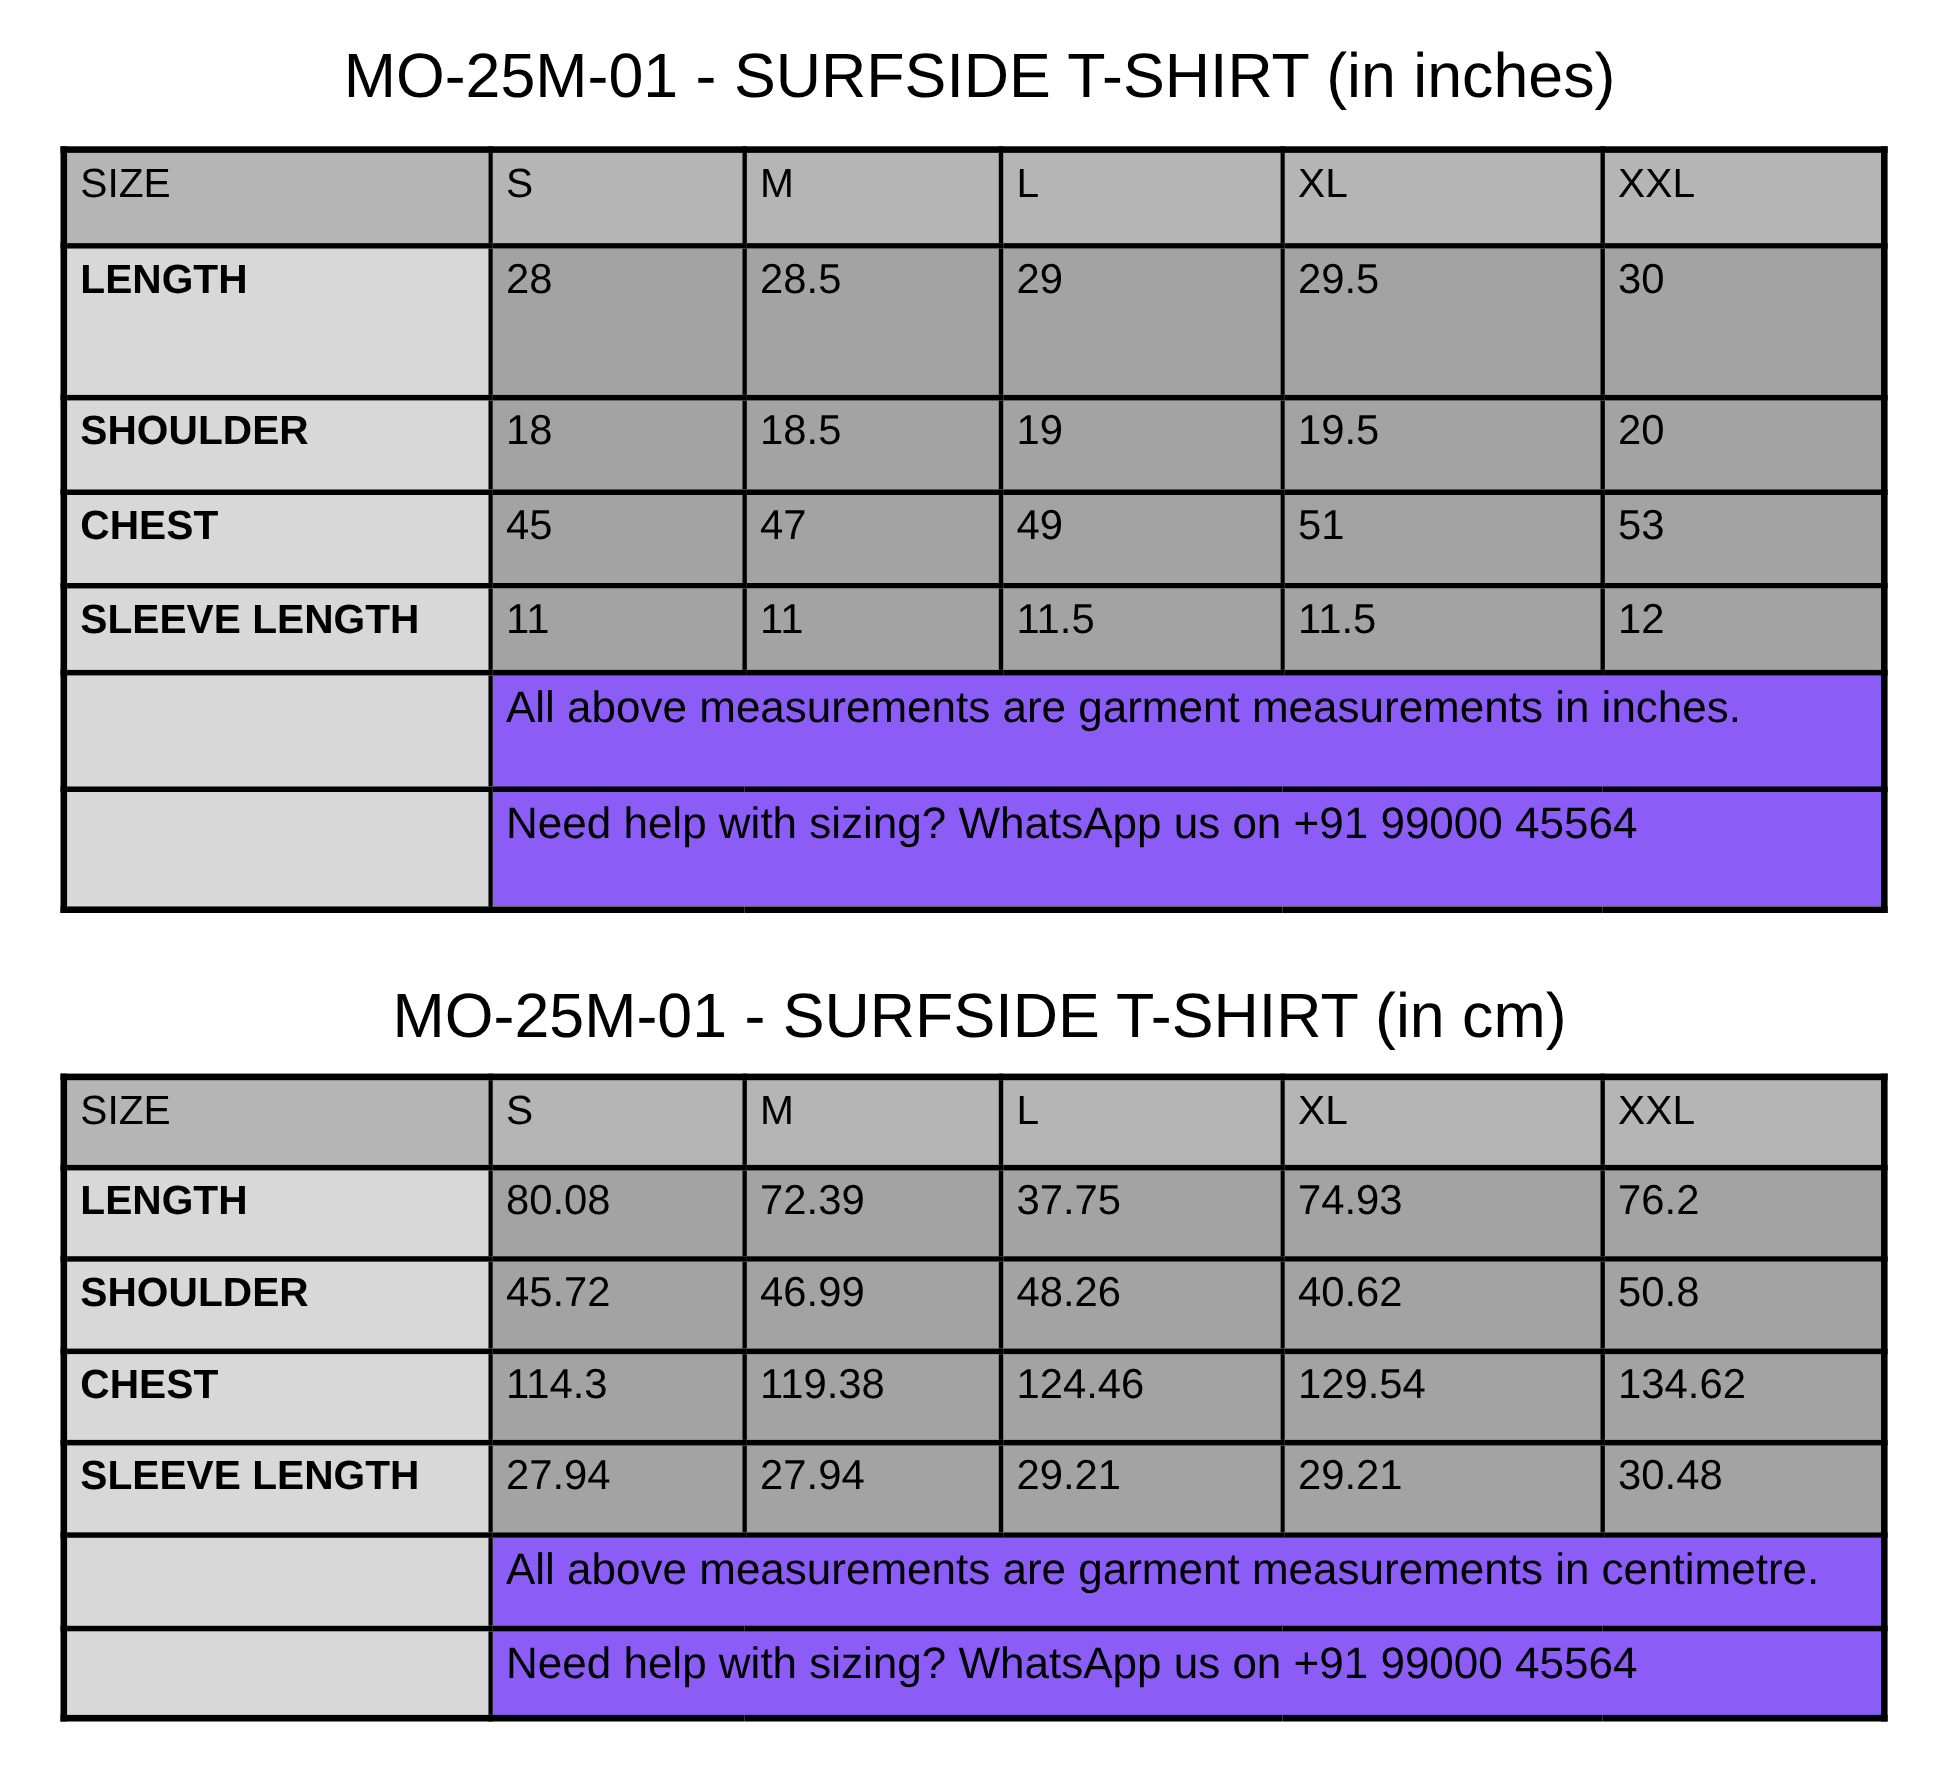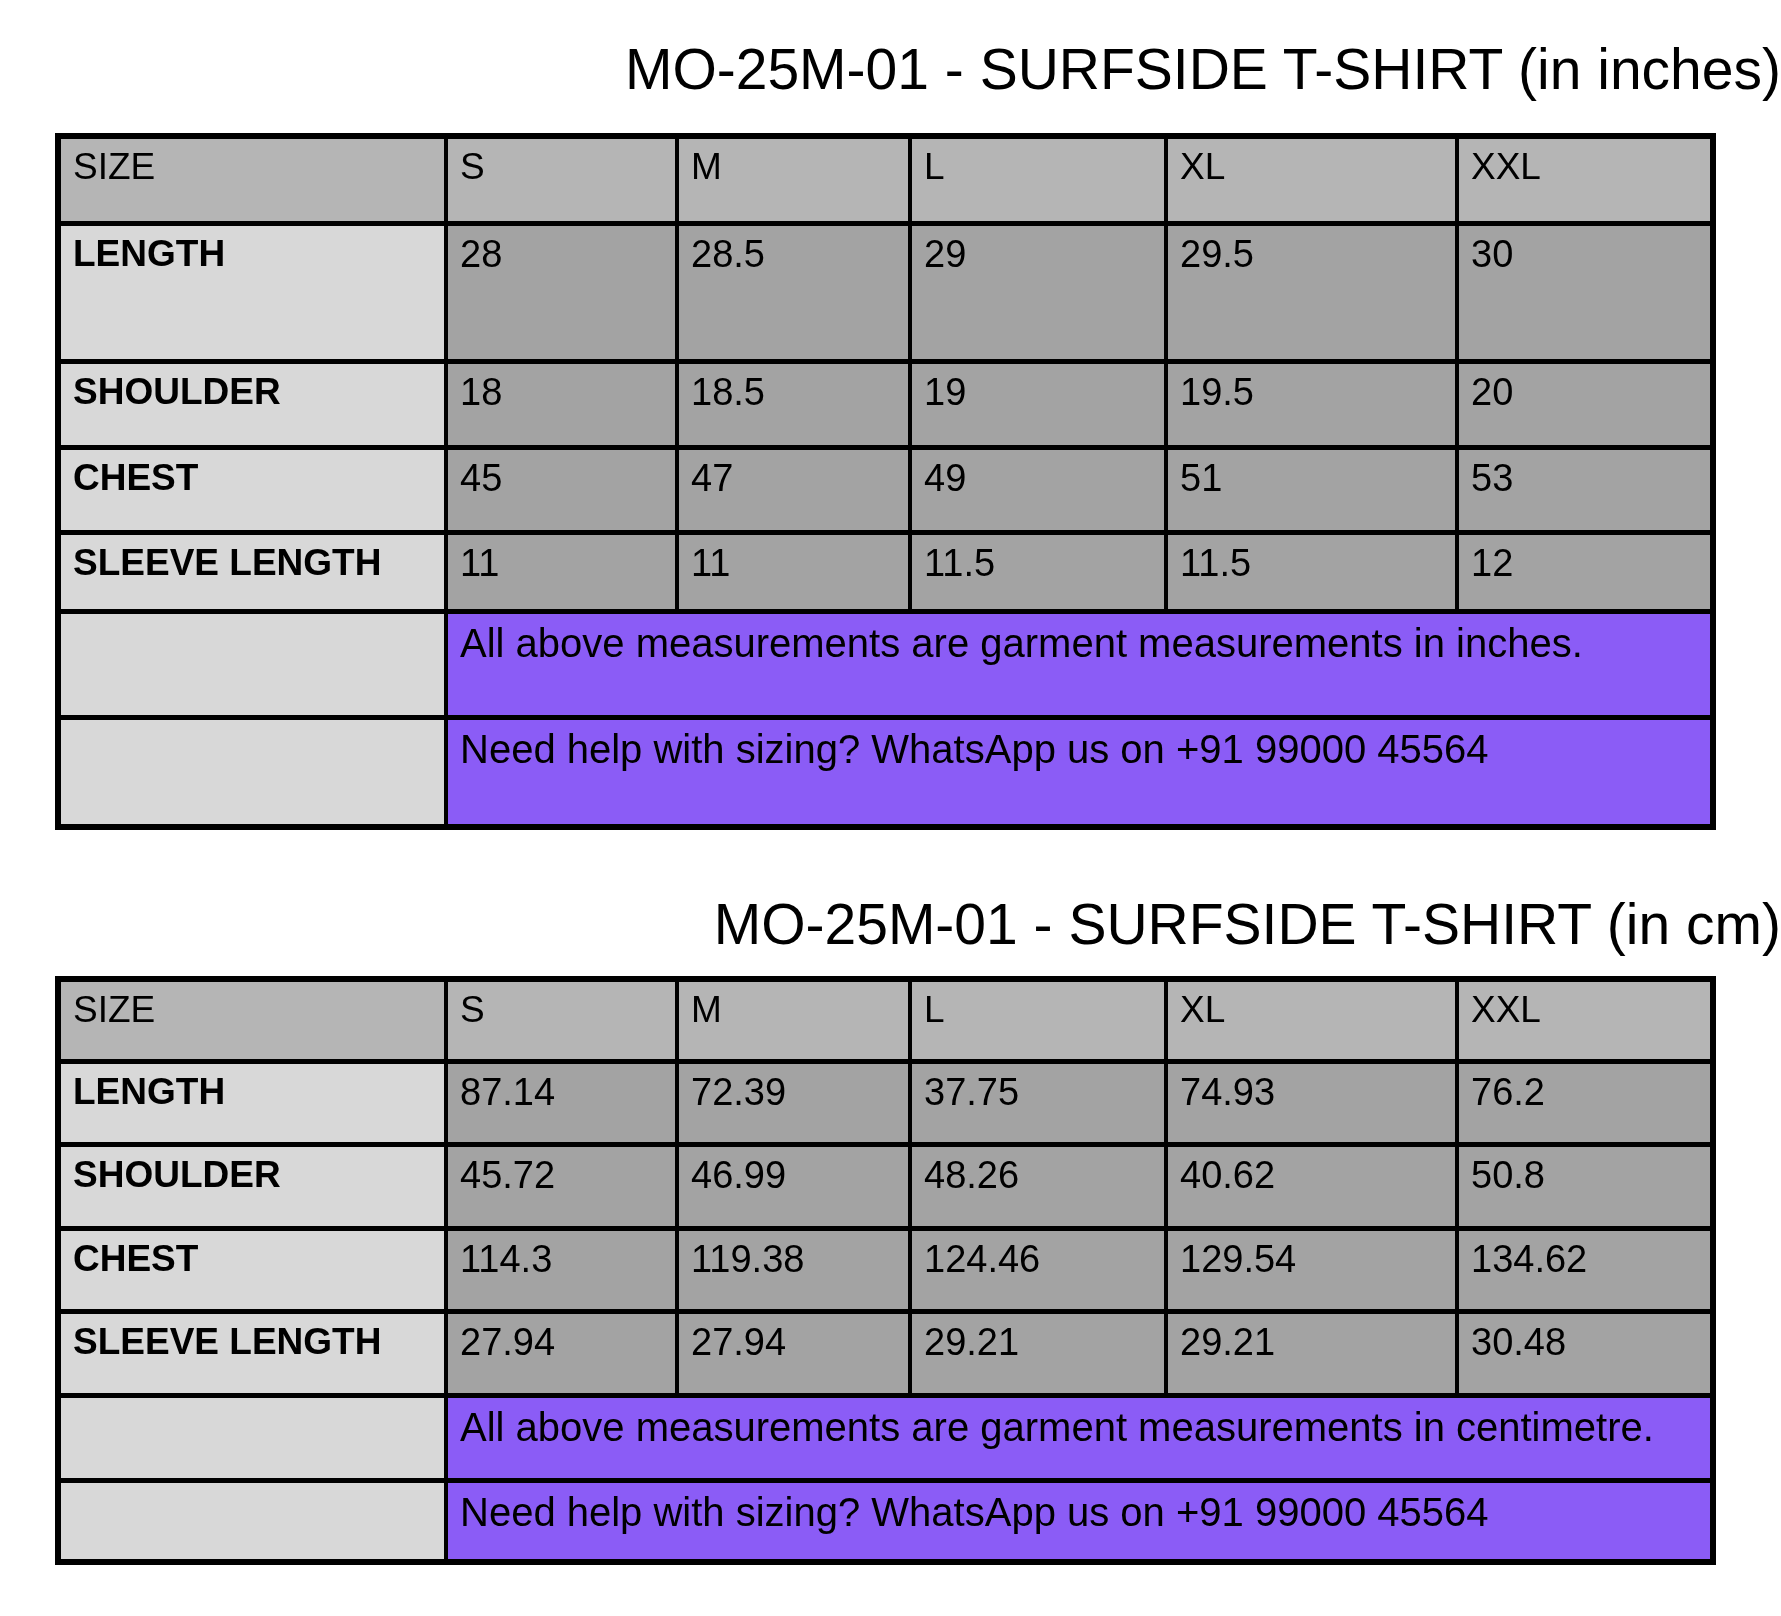"MO-25M-01 - SURFSIDE T-SHIRT (in" .chart-title { text-align: right -> center }
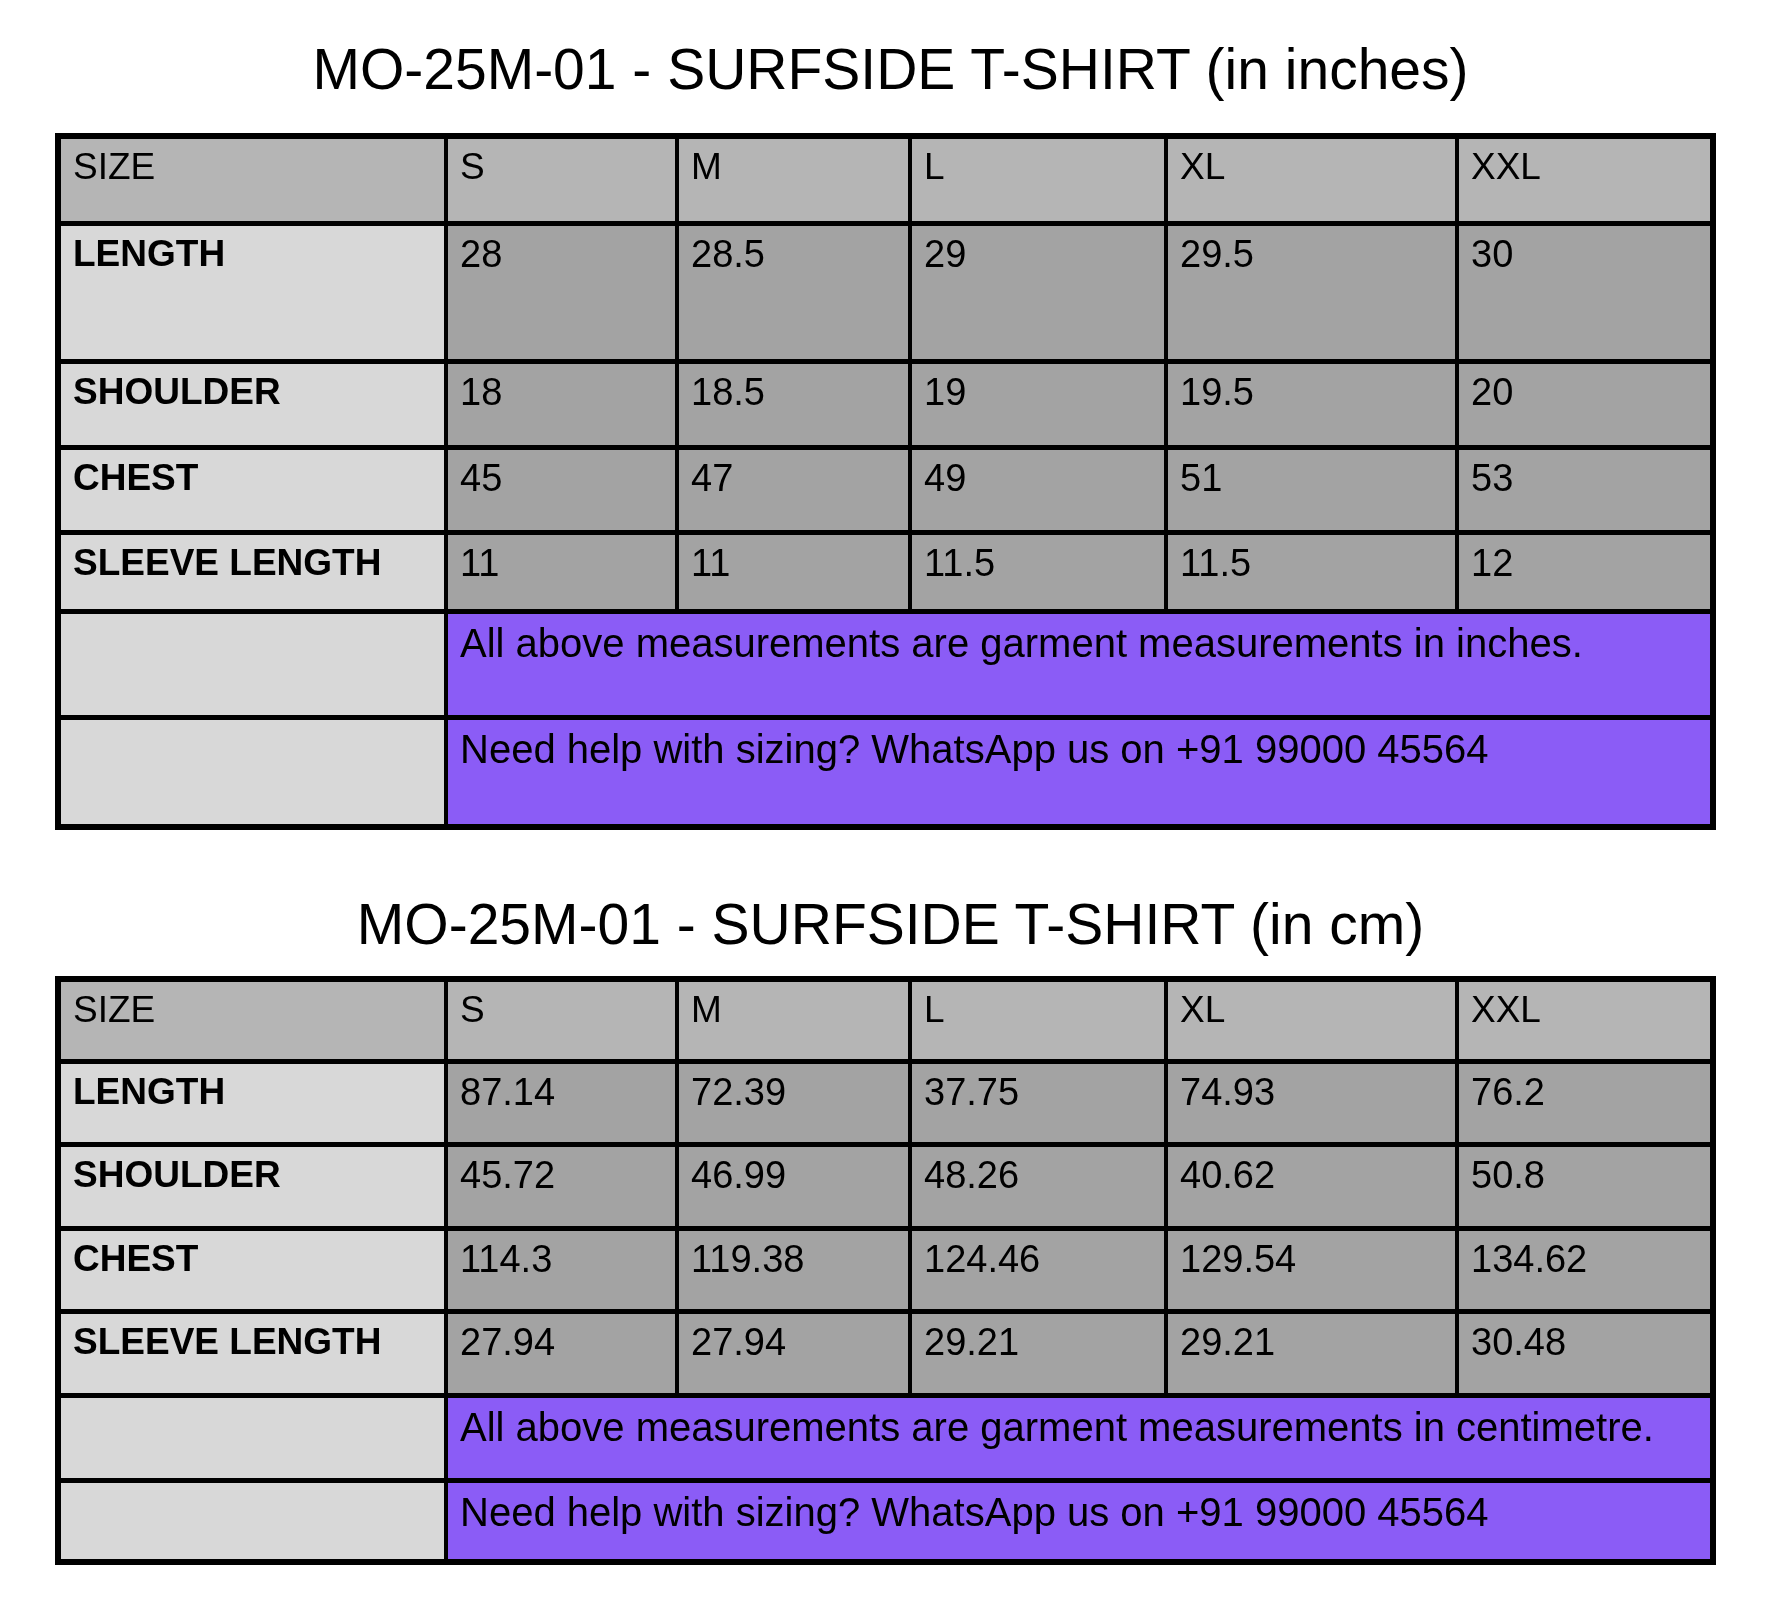"87.14" td.value-cell { text: 87.14 -> 80.08 }
